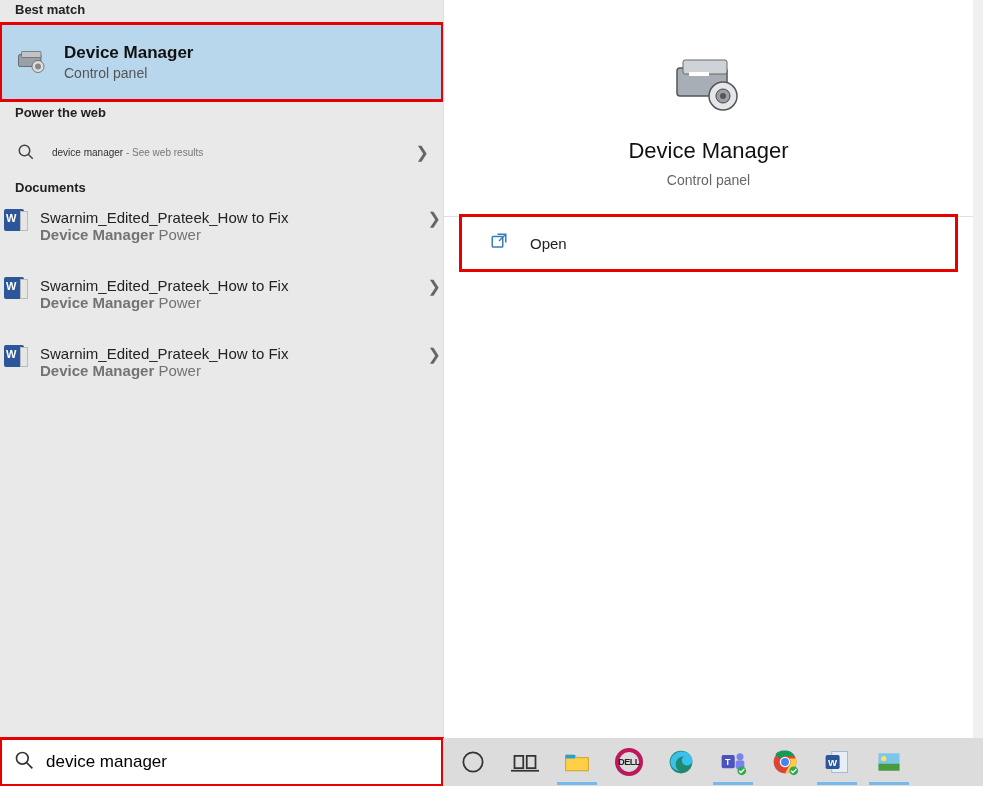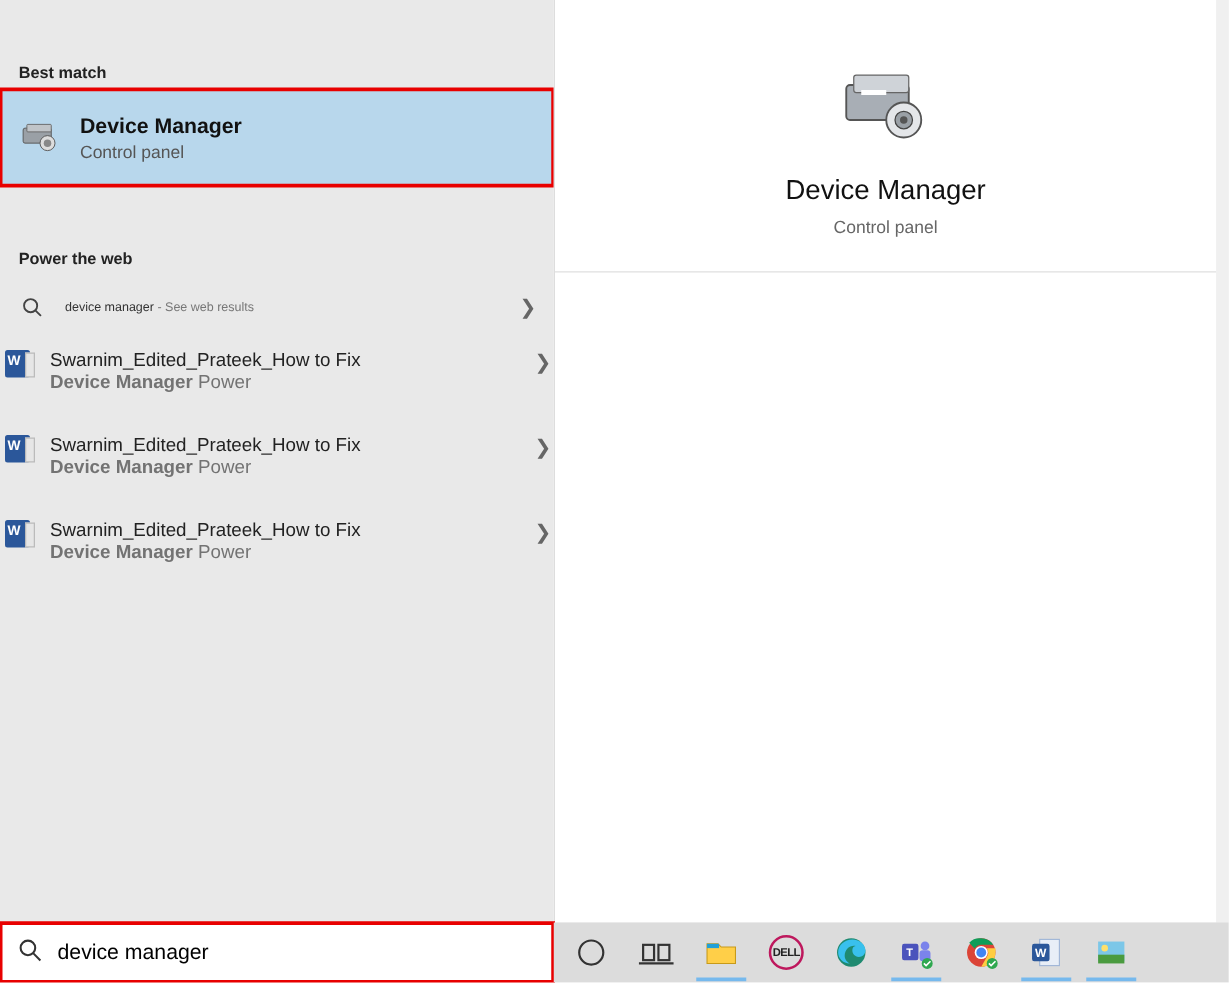"Best match" .section-header { margin-top: 34px -> none; padding: 16px 15px 6px 15px -> 2px 15px 6px 15px }
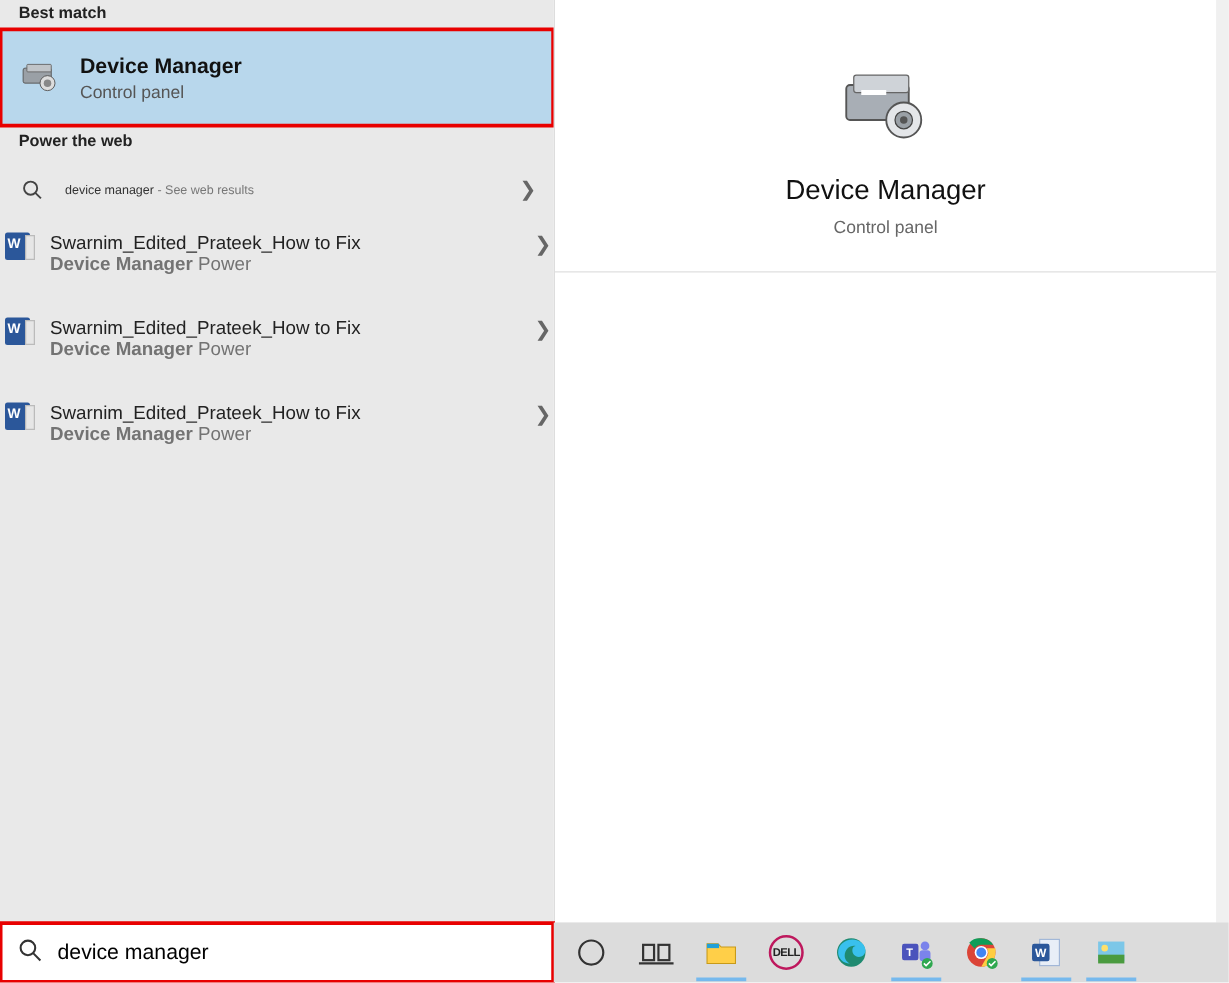"Documents" div.section-header { html: none -> <div>Documents</div> }
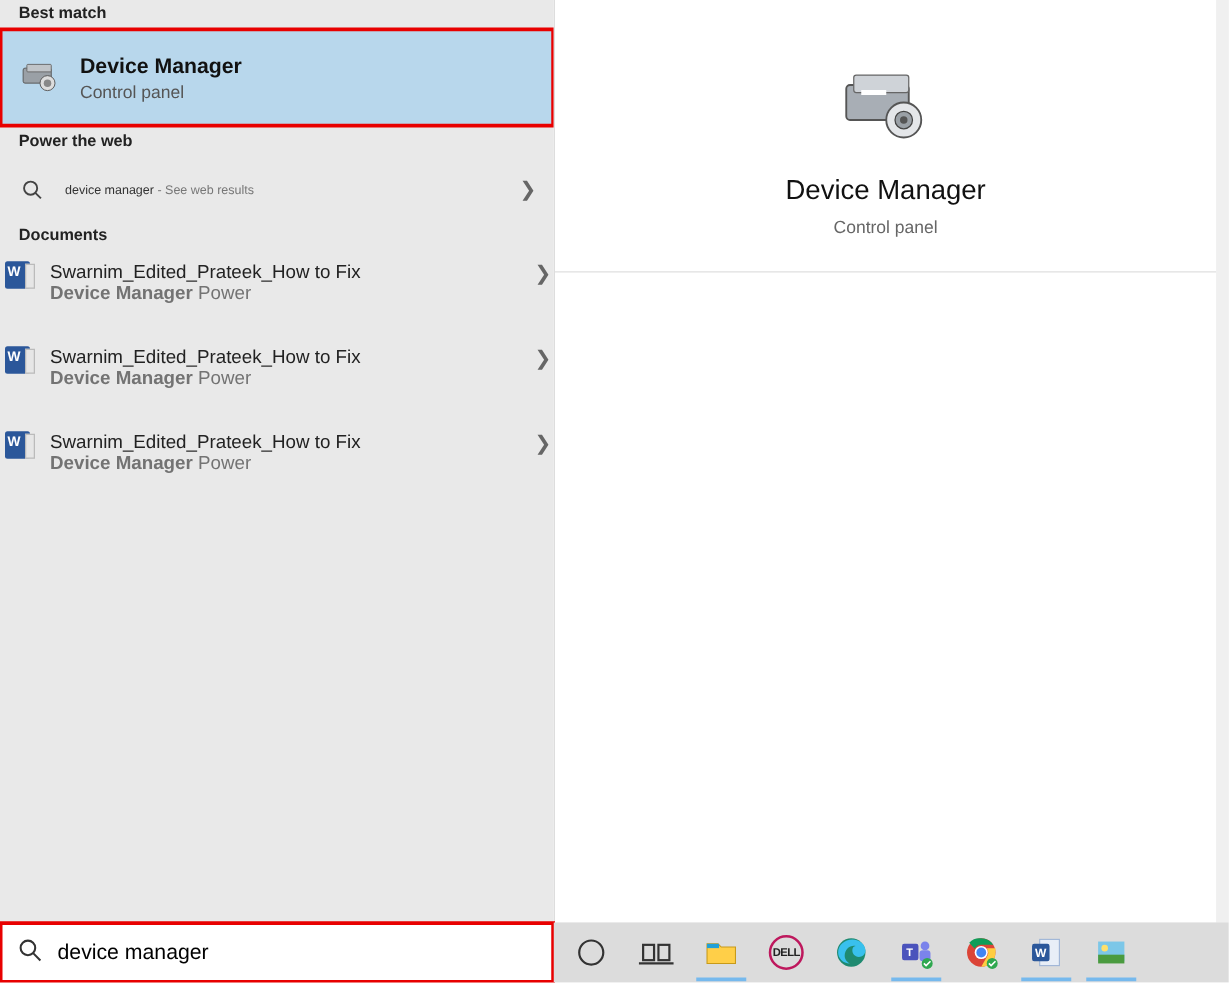"Open" div.open-row { html: none -> <div> <span> <svg> <rect></rect> <path></path> <path></path> </svg> </span> <span>Open</span> </div> }
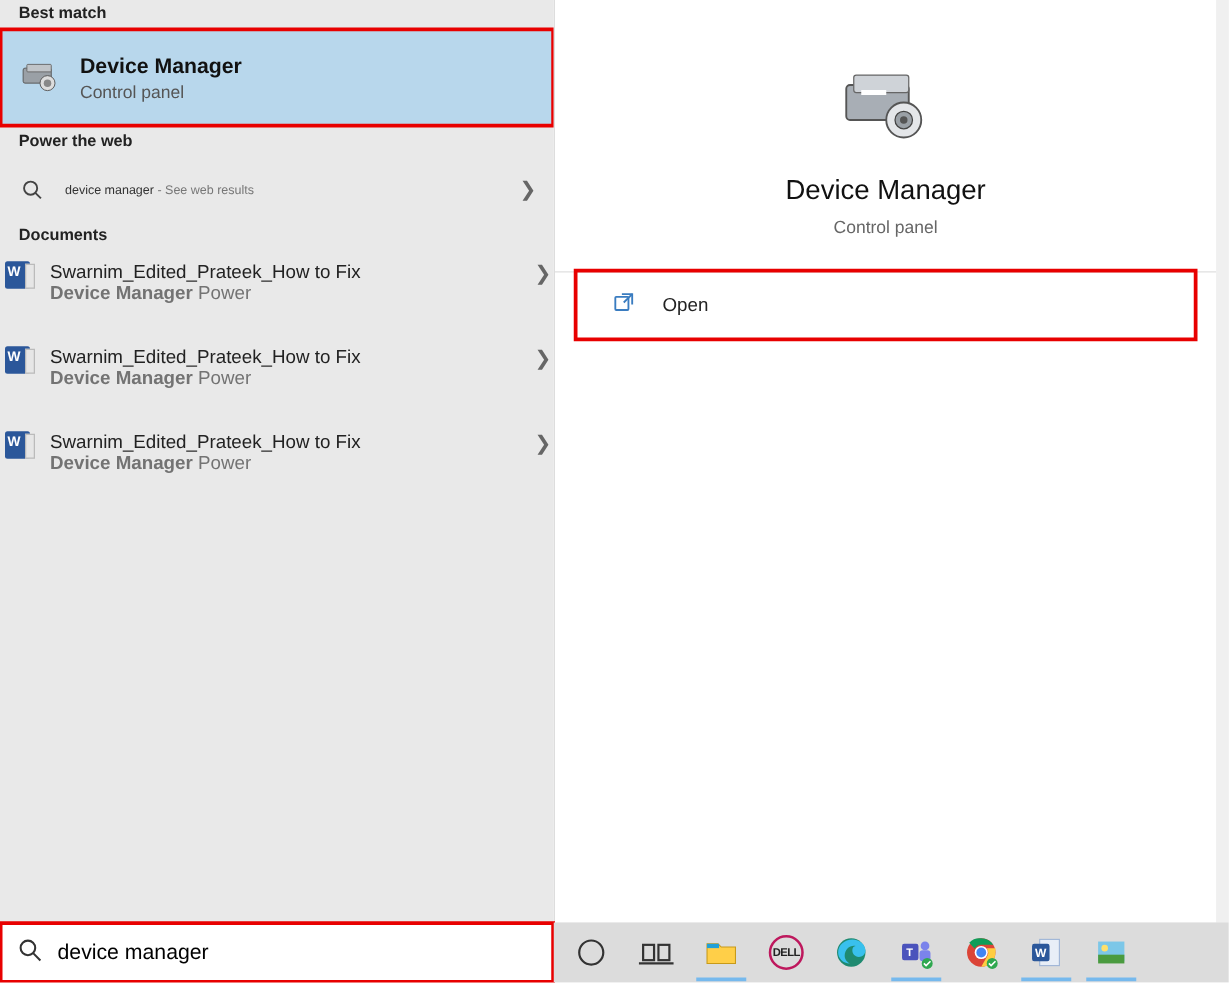"DELL" .dell-circle { border: 2px solid #be185d -> 4px solid #be185d }
